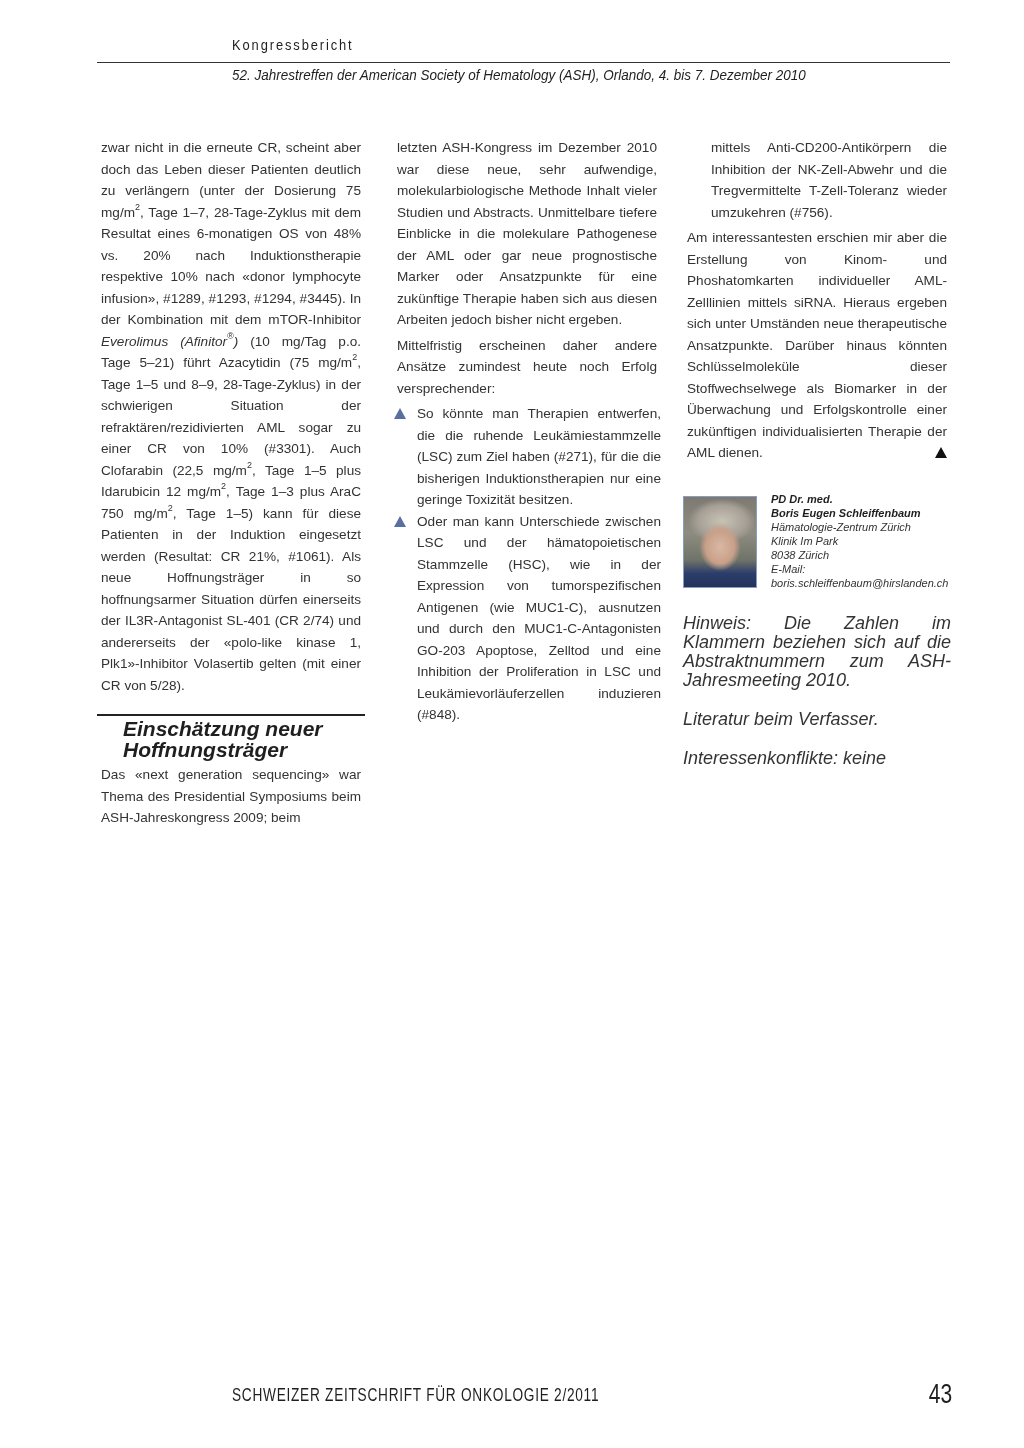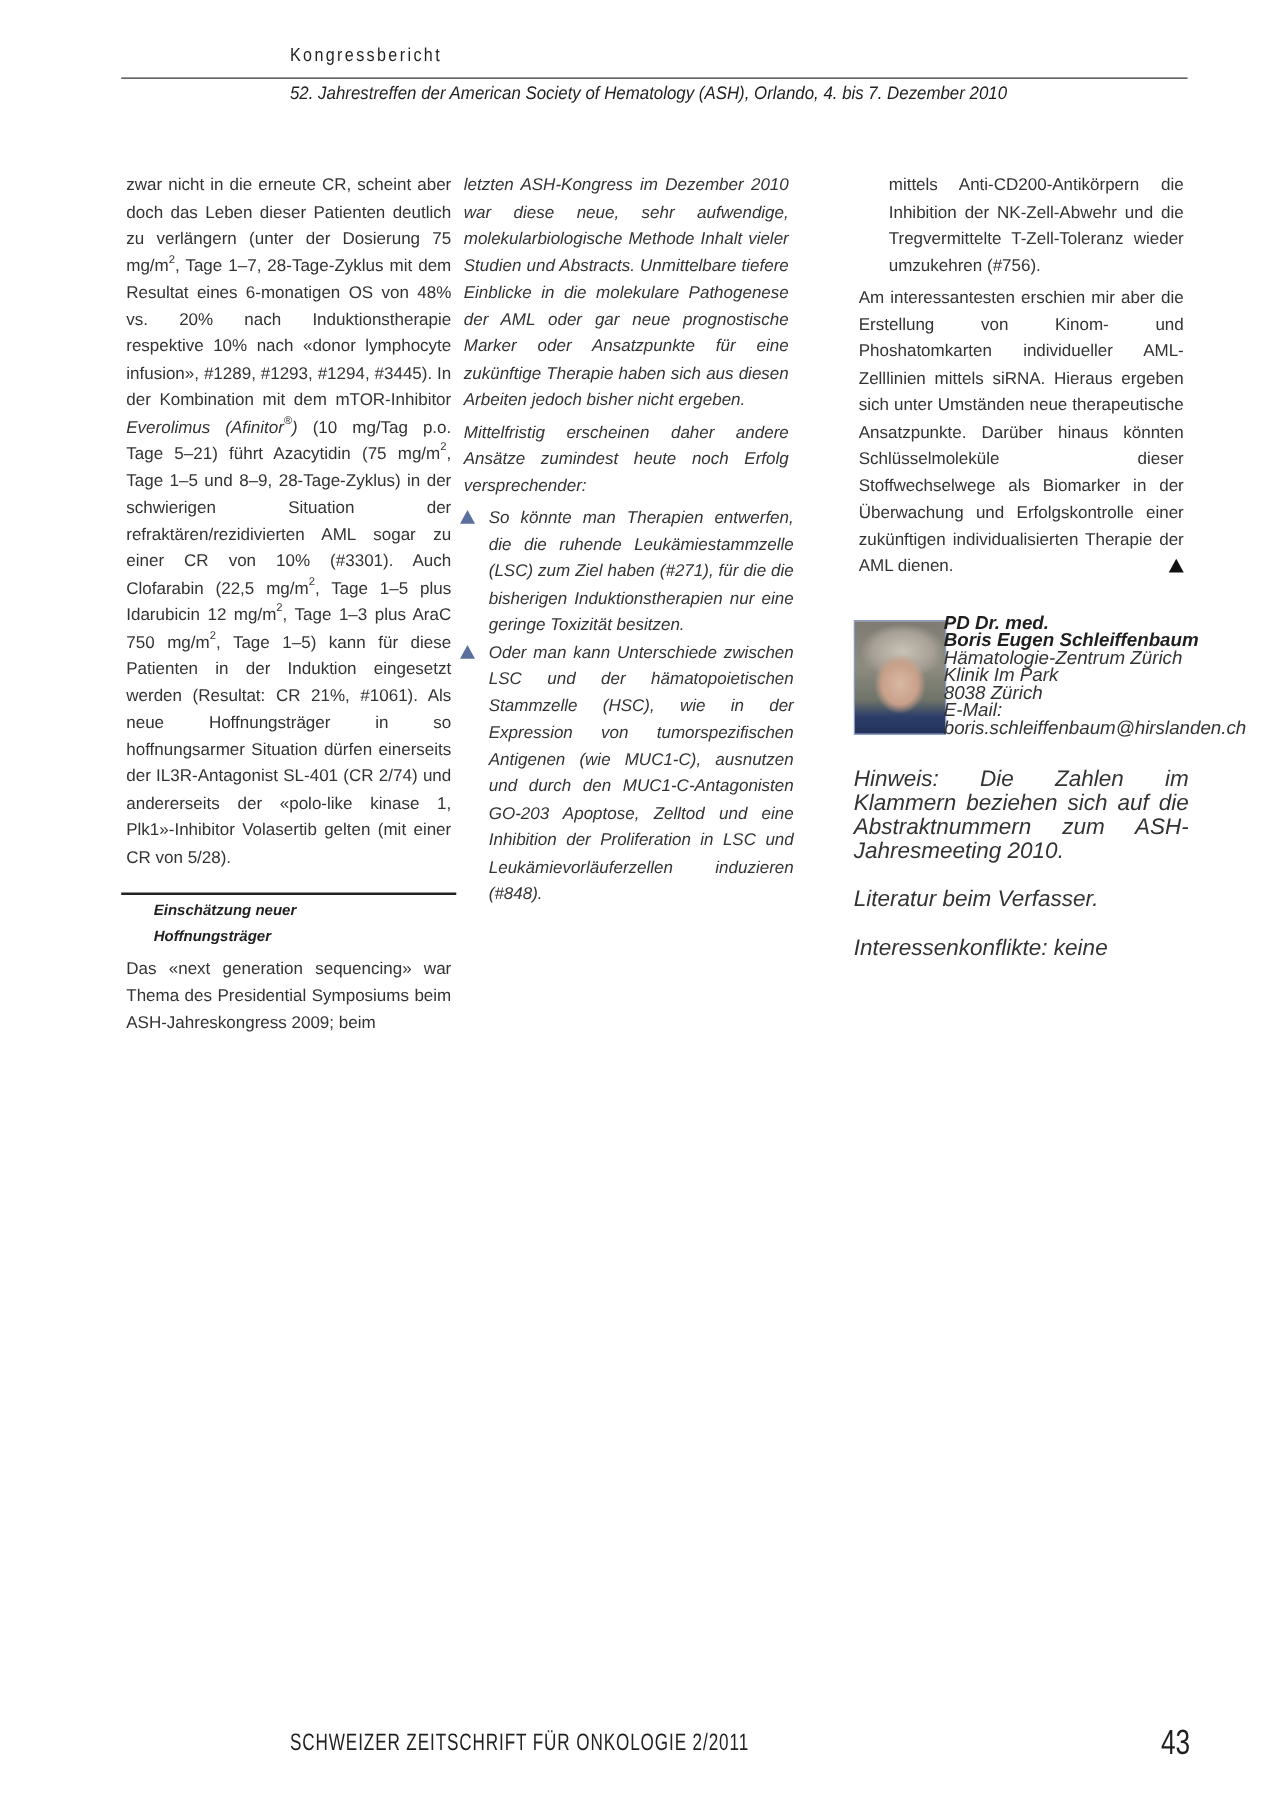"letzten ASH-Kongress im Dezember 2010" .col2 { font-style: italic -> none; left: 367px -> 393px }
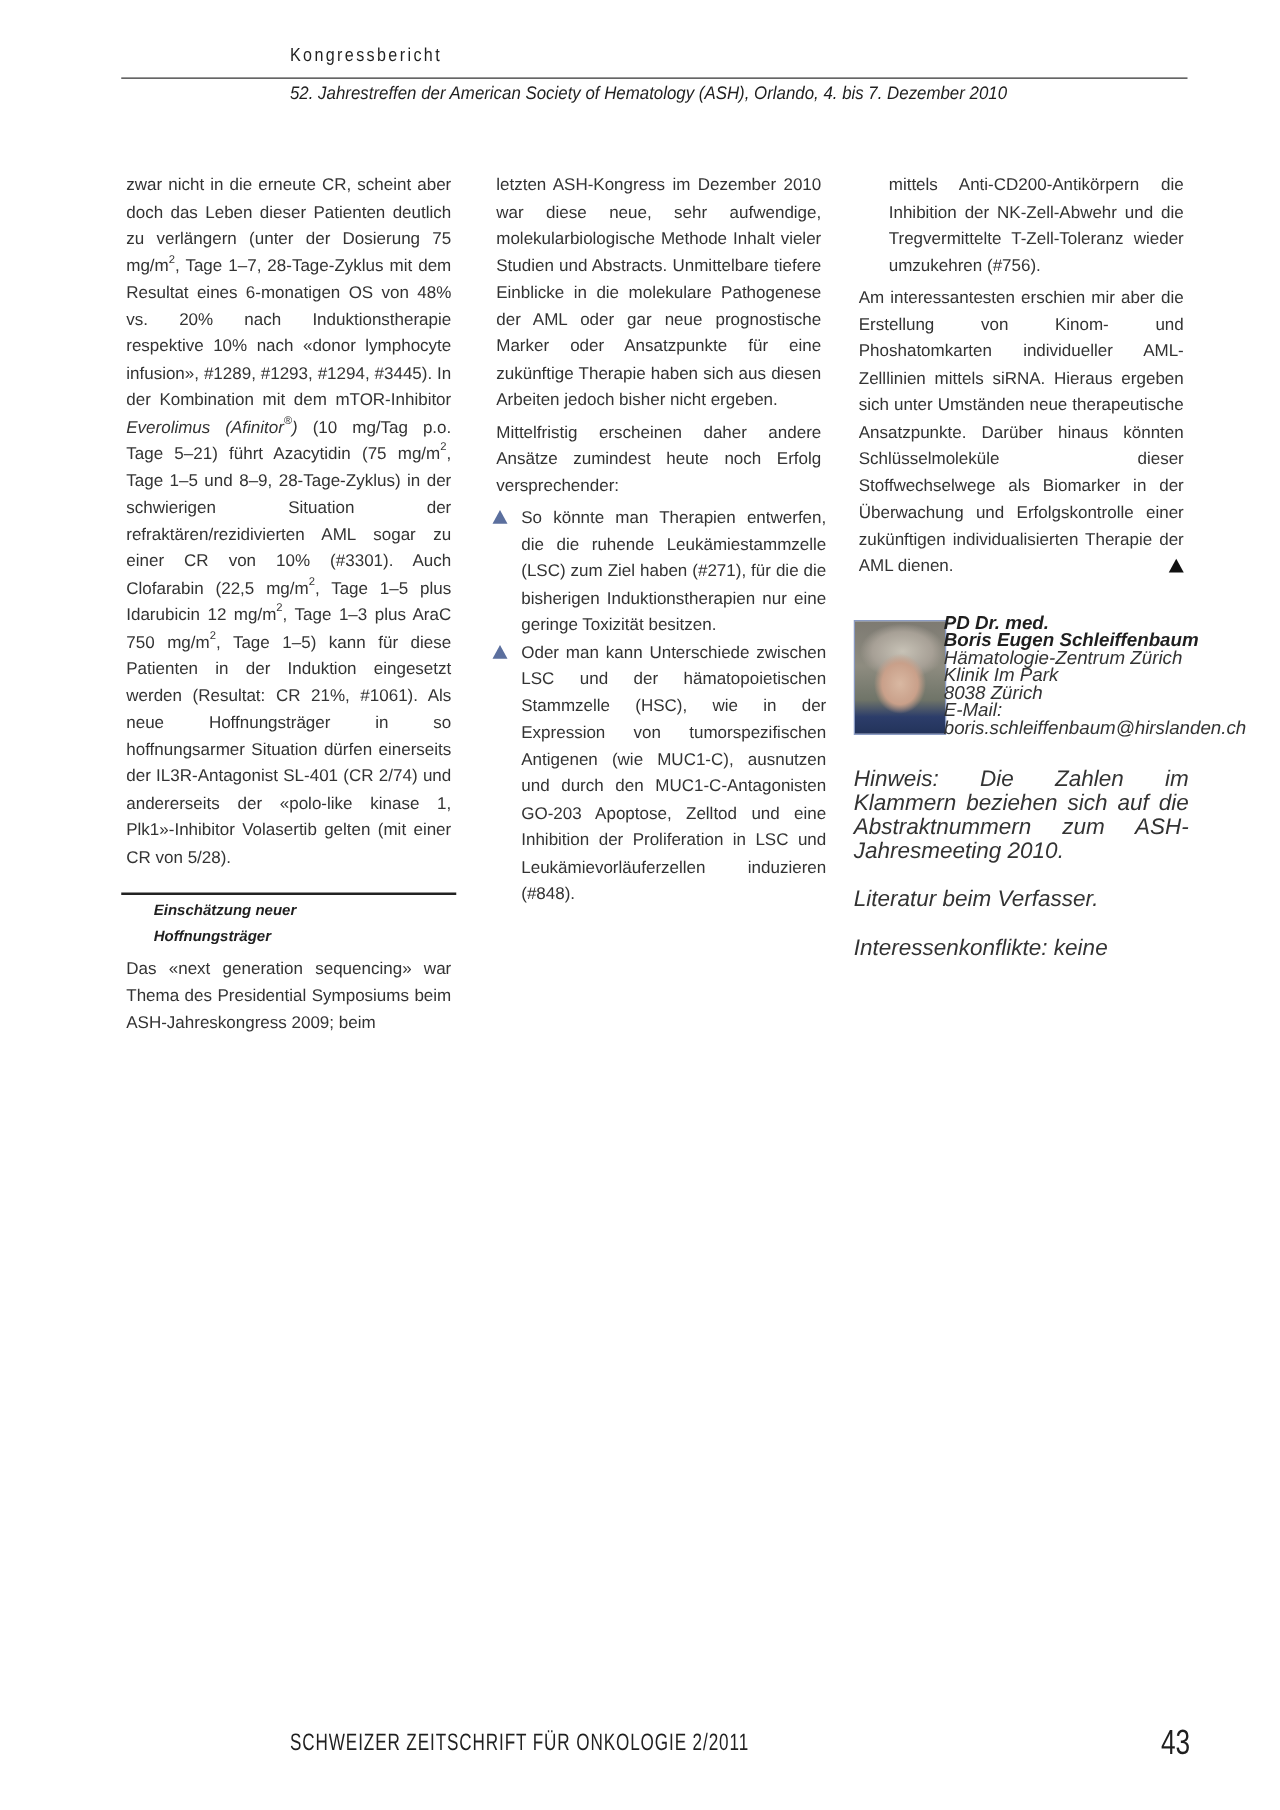"PD Dr. med." .author-text { font-size: 15px -> 11px; left: 72px -> 88px }
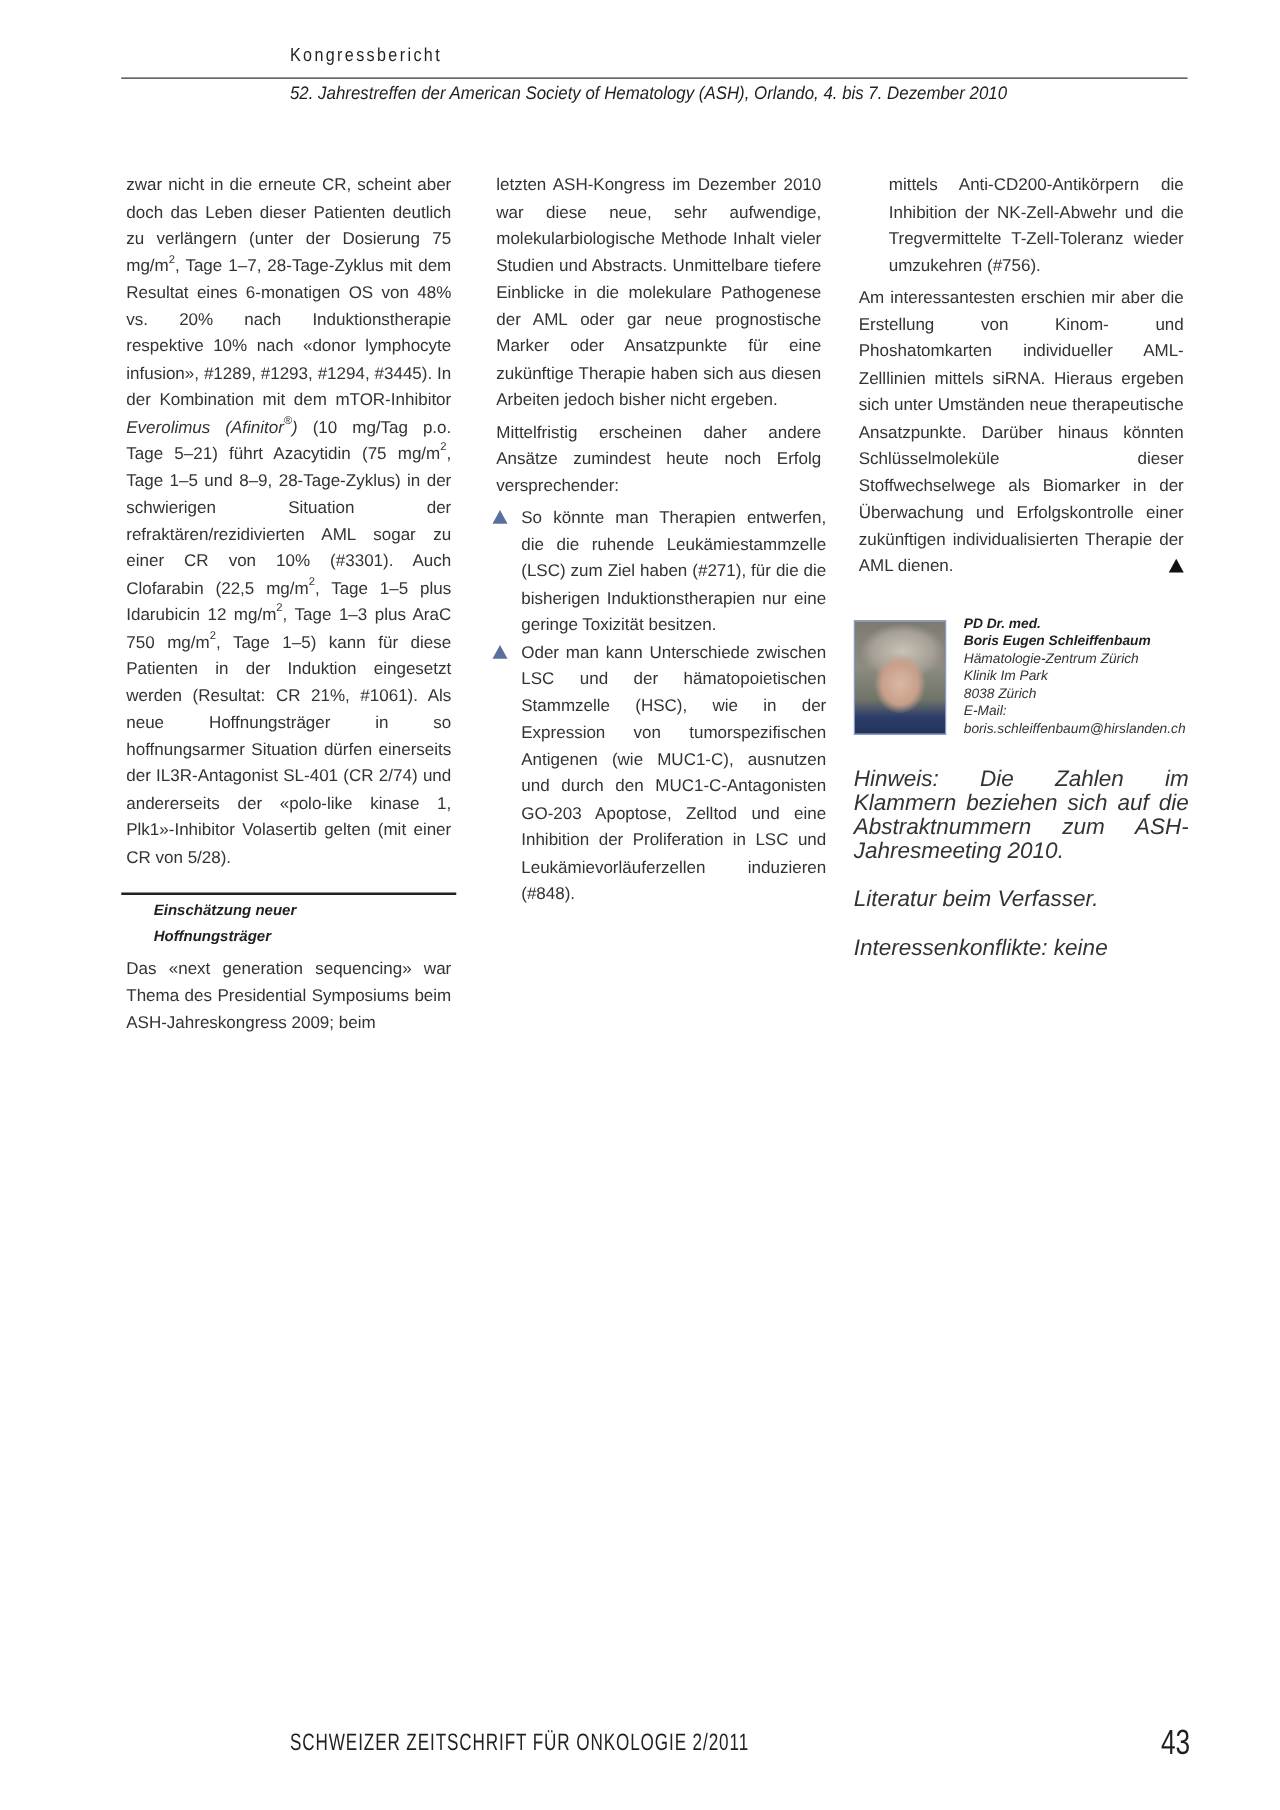"Einschätzung neuer" .section-heading { font-size: 12px -> 21px }
